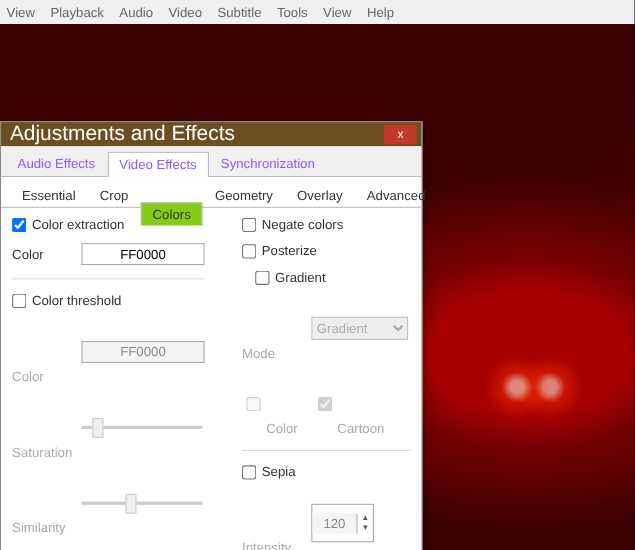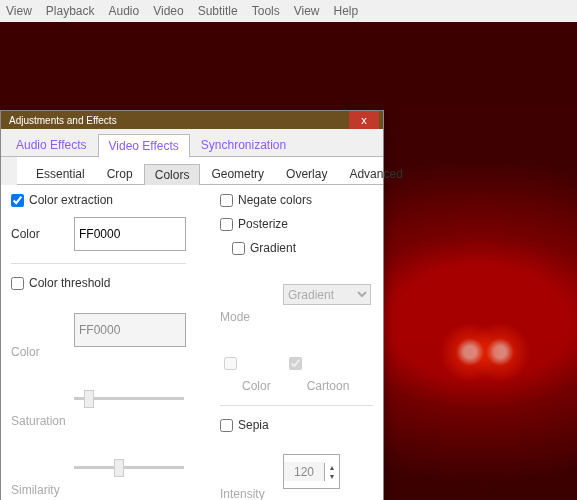"Adjustments and Effects" .titlebar .title { font-size: 10px -> 19px }
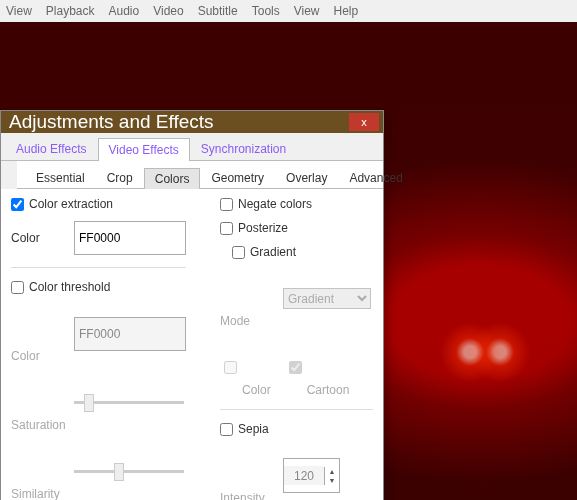"Essential" .subtabs { margin-left: 16px -> none }
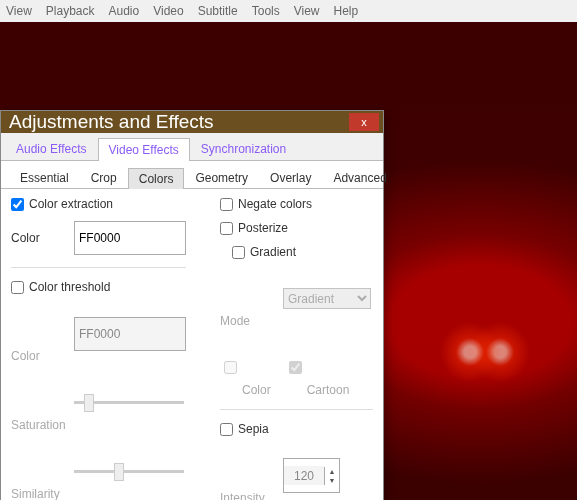"Colors" .subtabs .stab.active { background: #e5e5e5 -> #84cc16; top: 1px -> 17px }
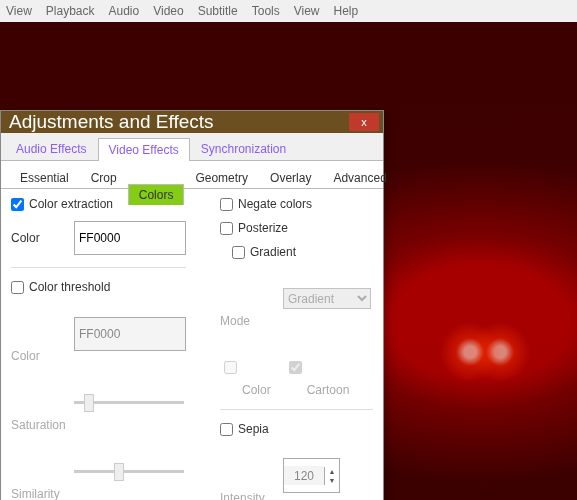"FF0000" input[type=text] { height: 34px -> 20px; text-align: left -> center }
